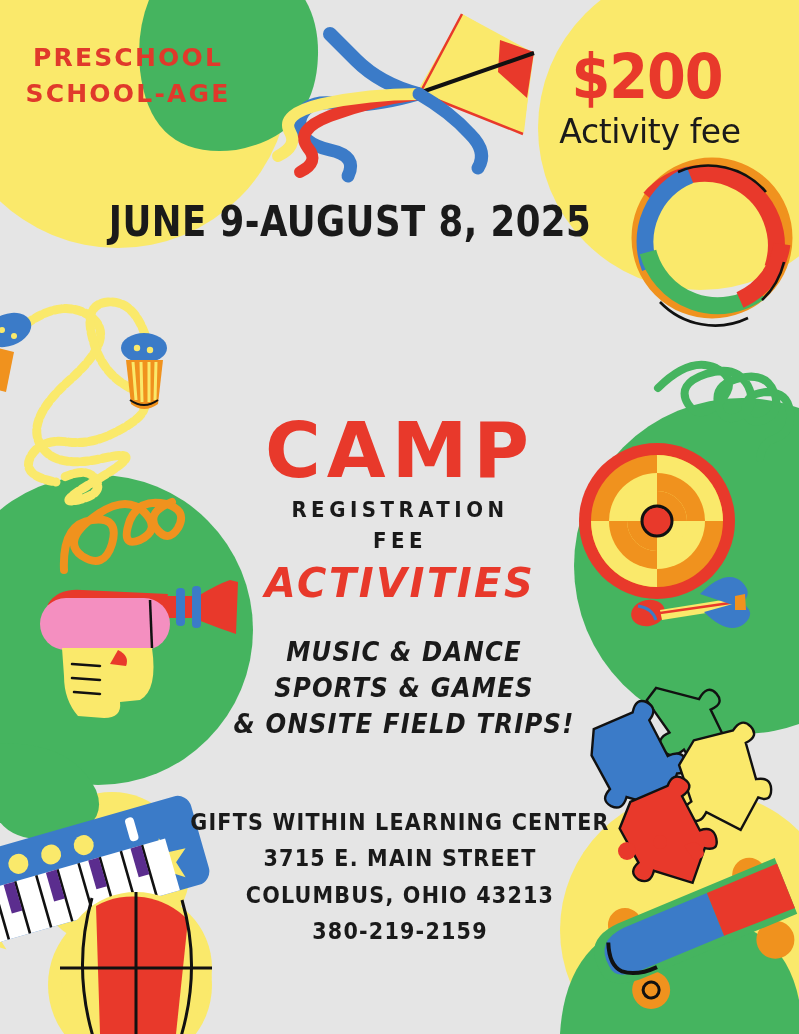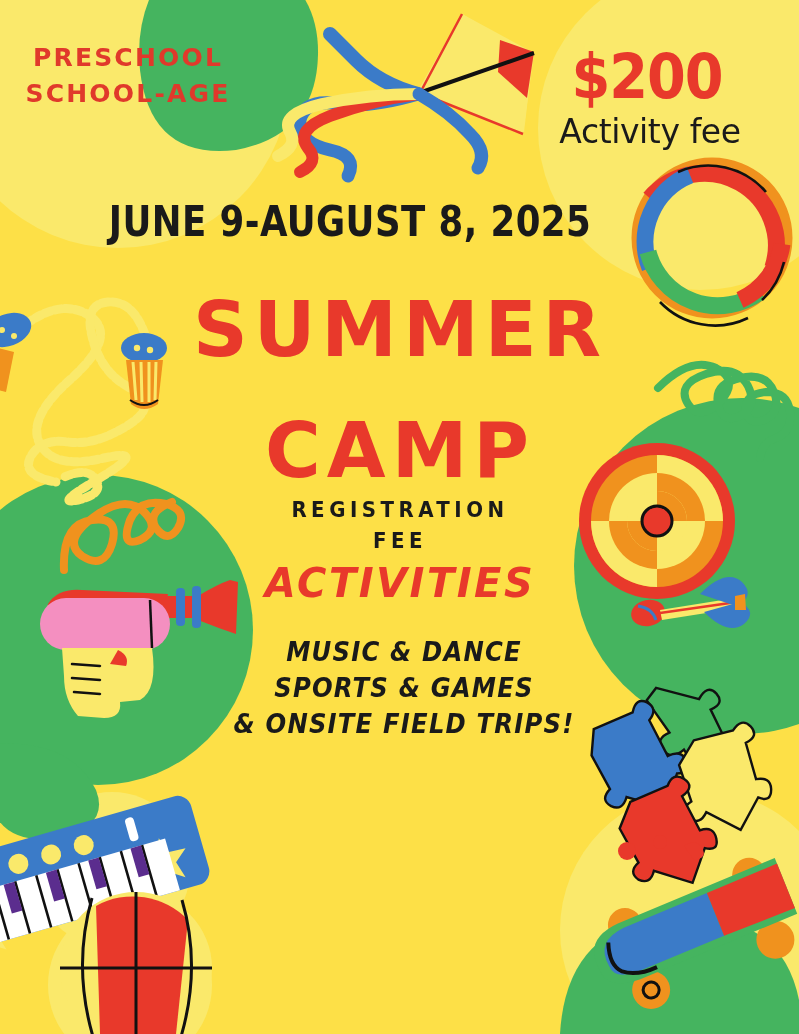"PRESCHOOL" #flyer { background: #fde047 -> #e5e5e5 }
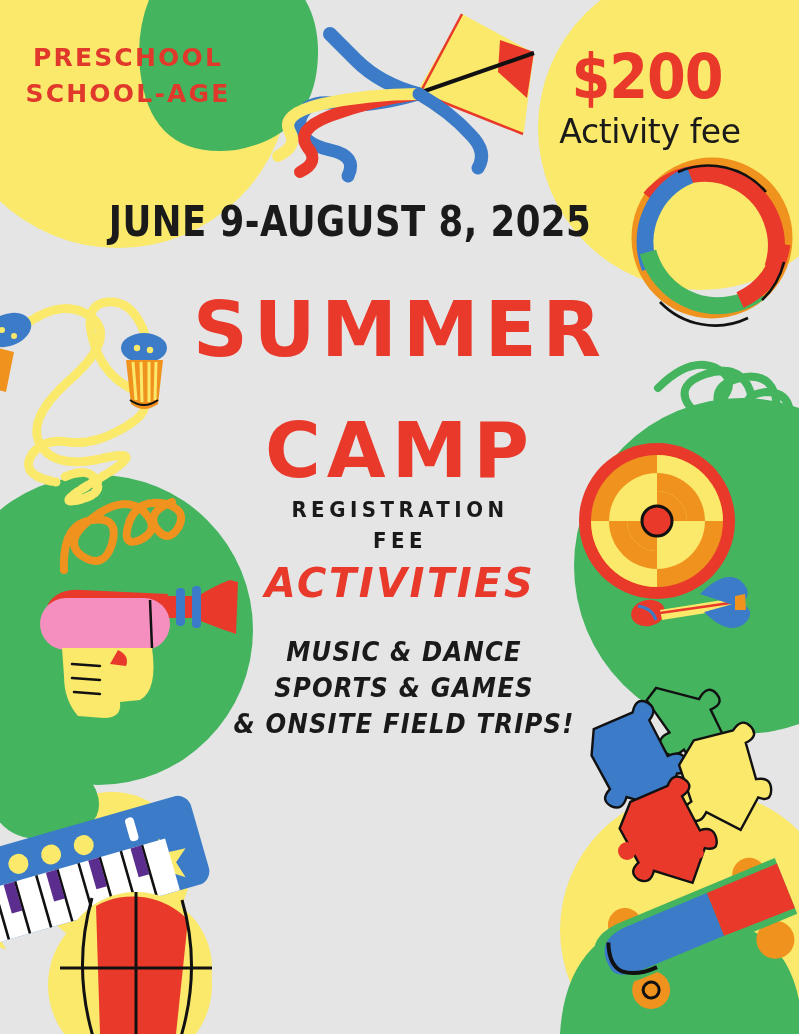"SUMMER" div.txt { html: <div>SUMMER</div> -> none }
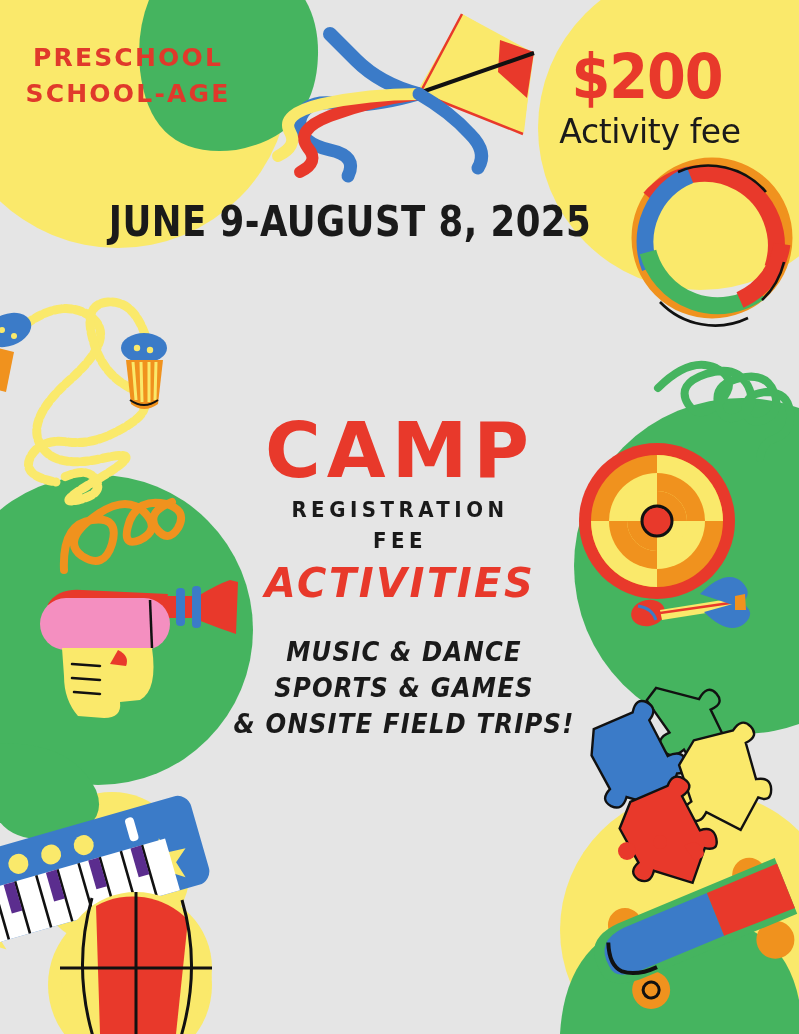"GIFTS WITHIN LEARNING CENTER" div.txt { html: none -> <div>GIFTS WITHIN LEARNING CENTER 3715 E. MAIN STREET COLUMBUS, OHIO 43213 380-219-2159</div> }
